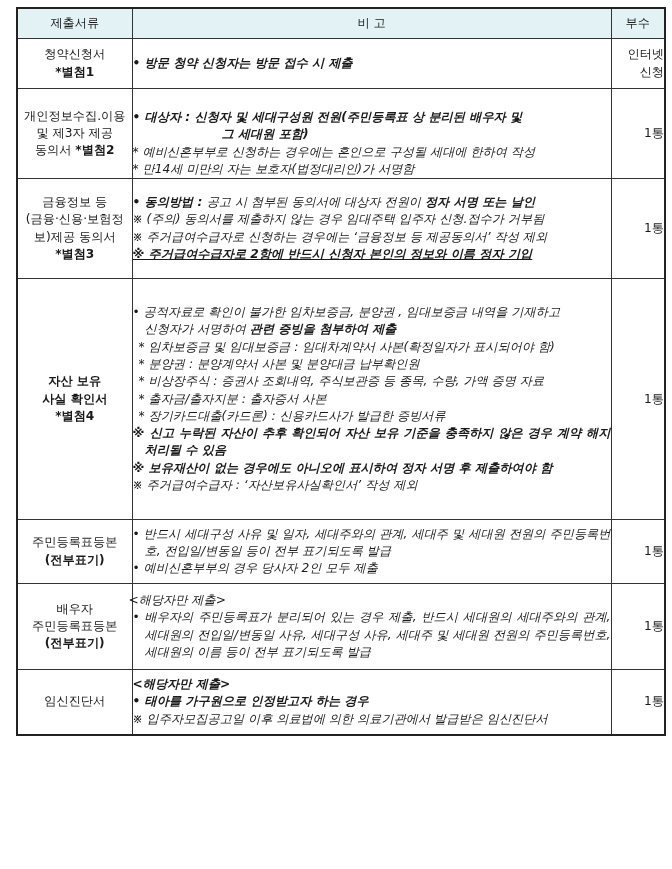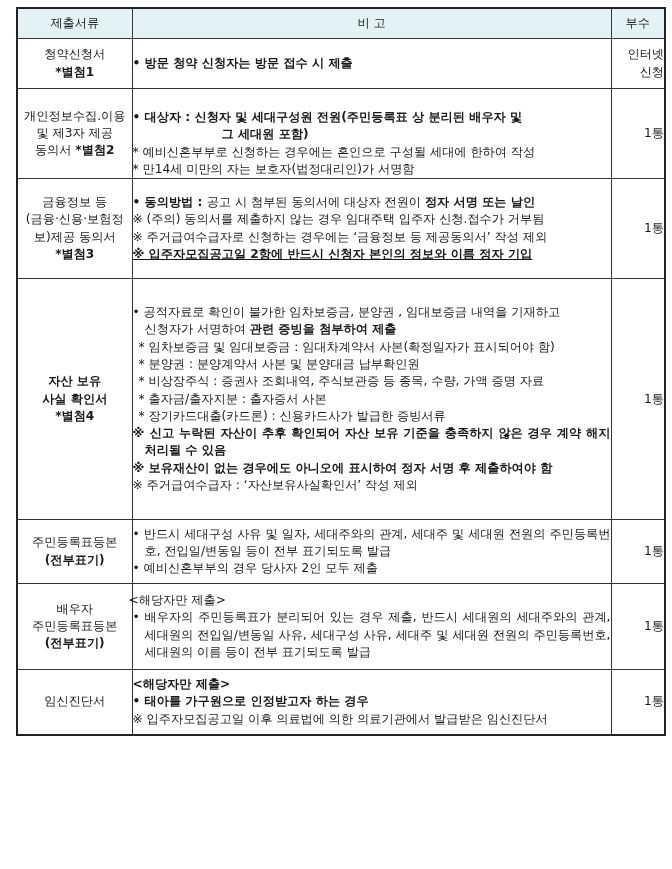"• 방문 청약 신청자는 방문" td.notes { font-style: none -> italic }
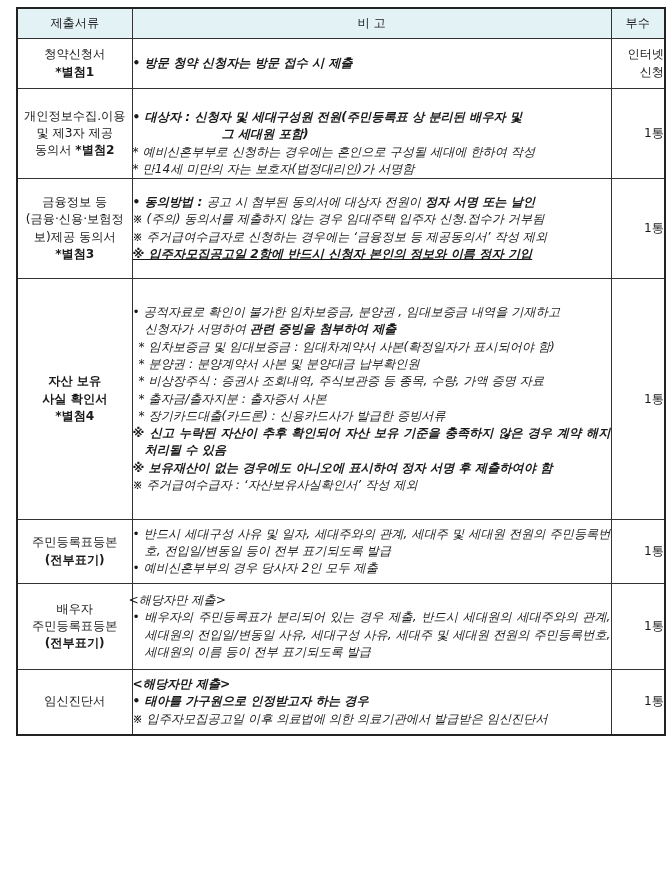"※ 입주자모집공고일 2항에 반드시 신청자" span.line { text: 입주자모집공고일 -> 주거급여수급자로 }
